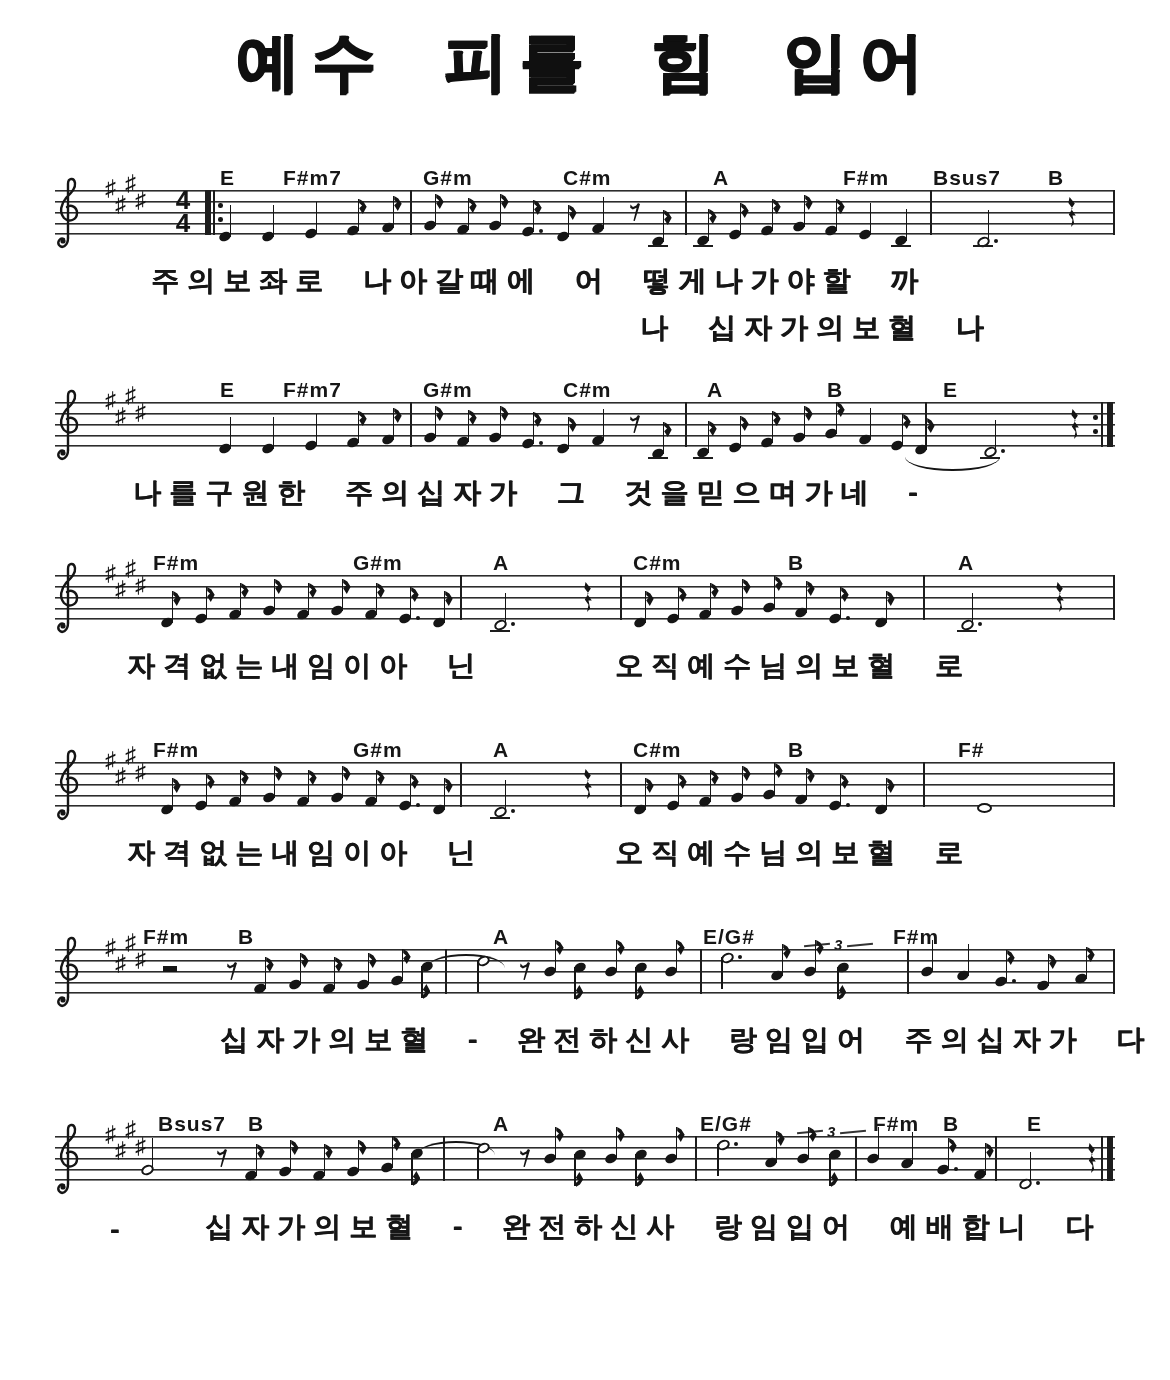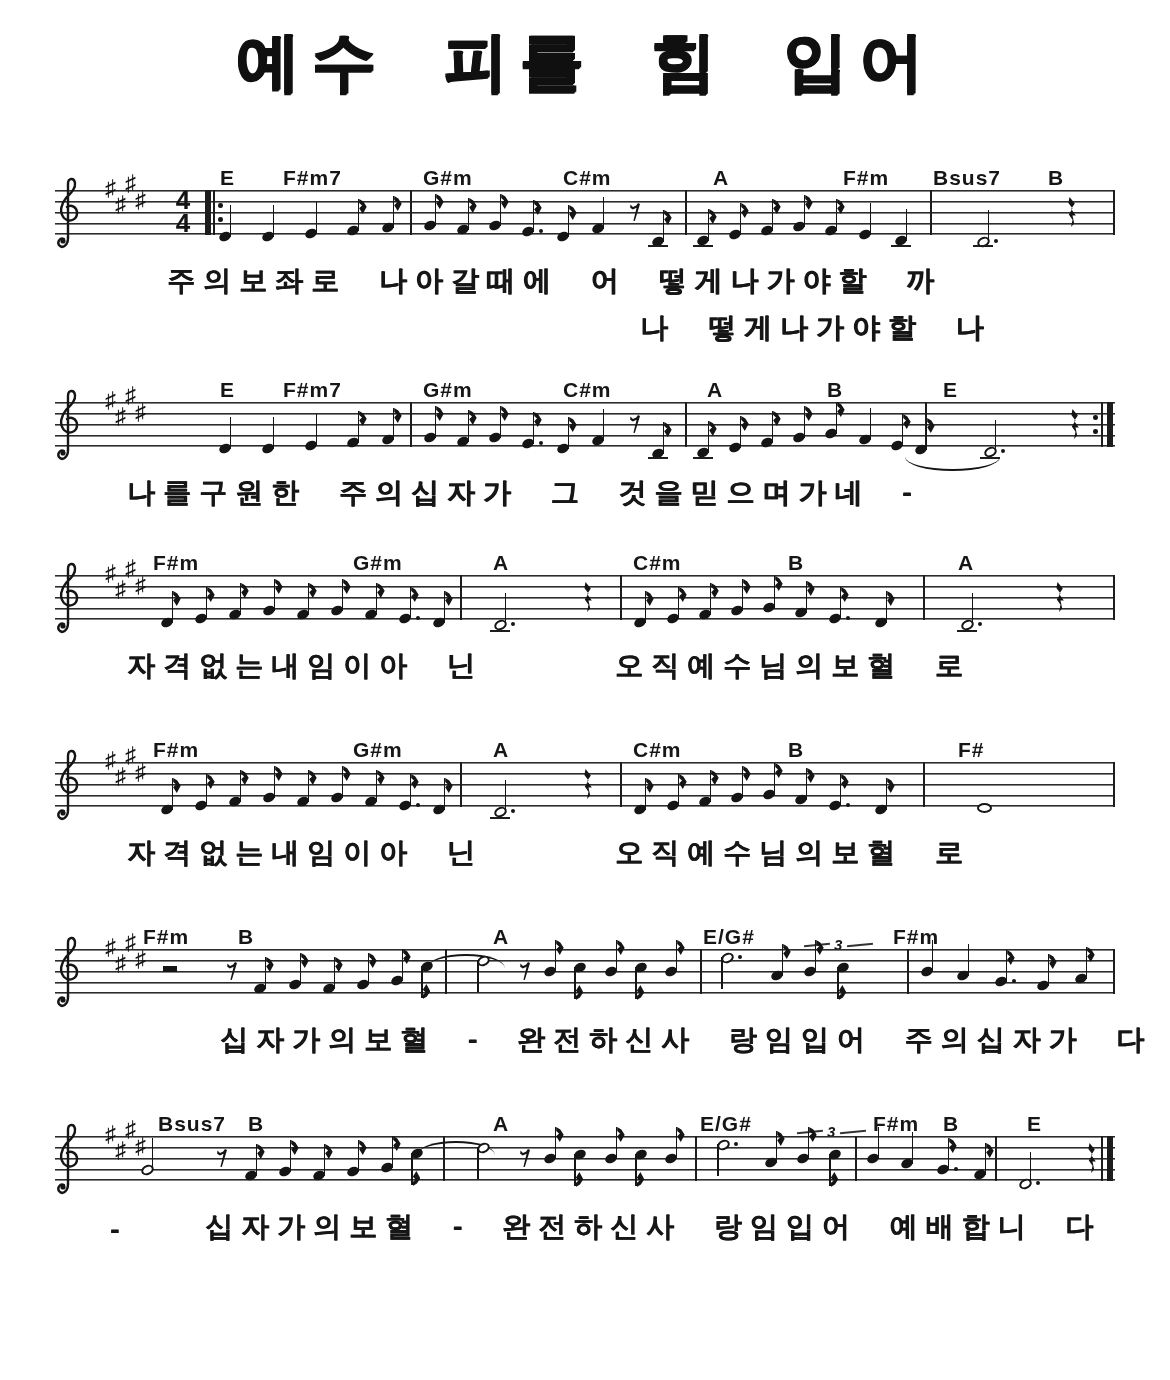"주의보좌로 나아갈때에 어 떻게나가야할 까" span.lyric { left: 112px -> 96px }
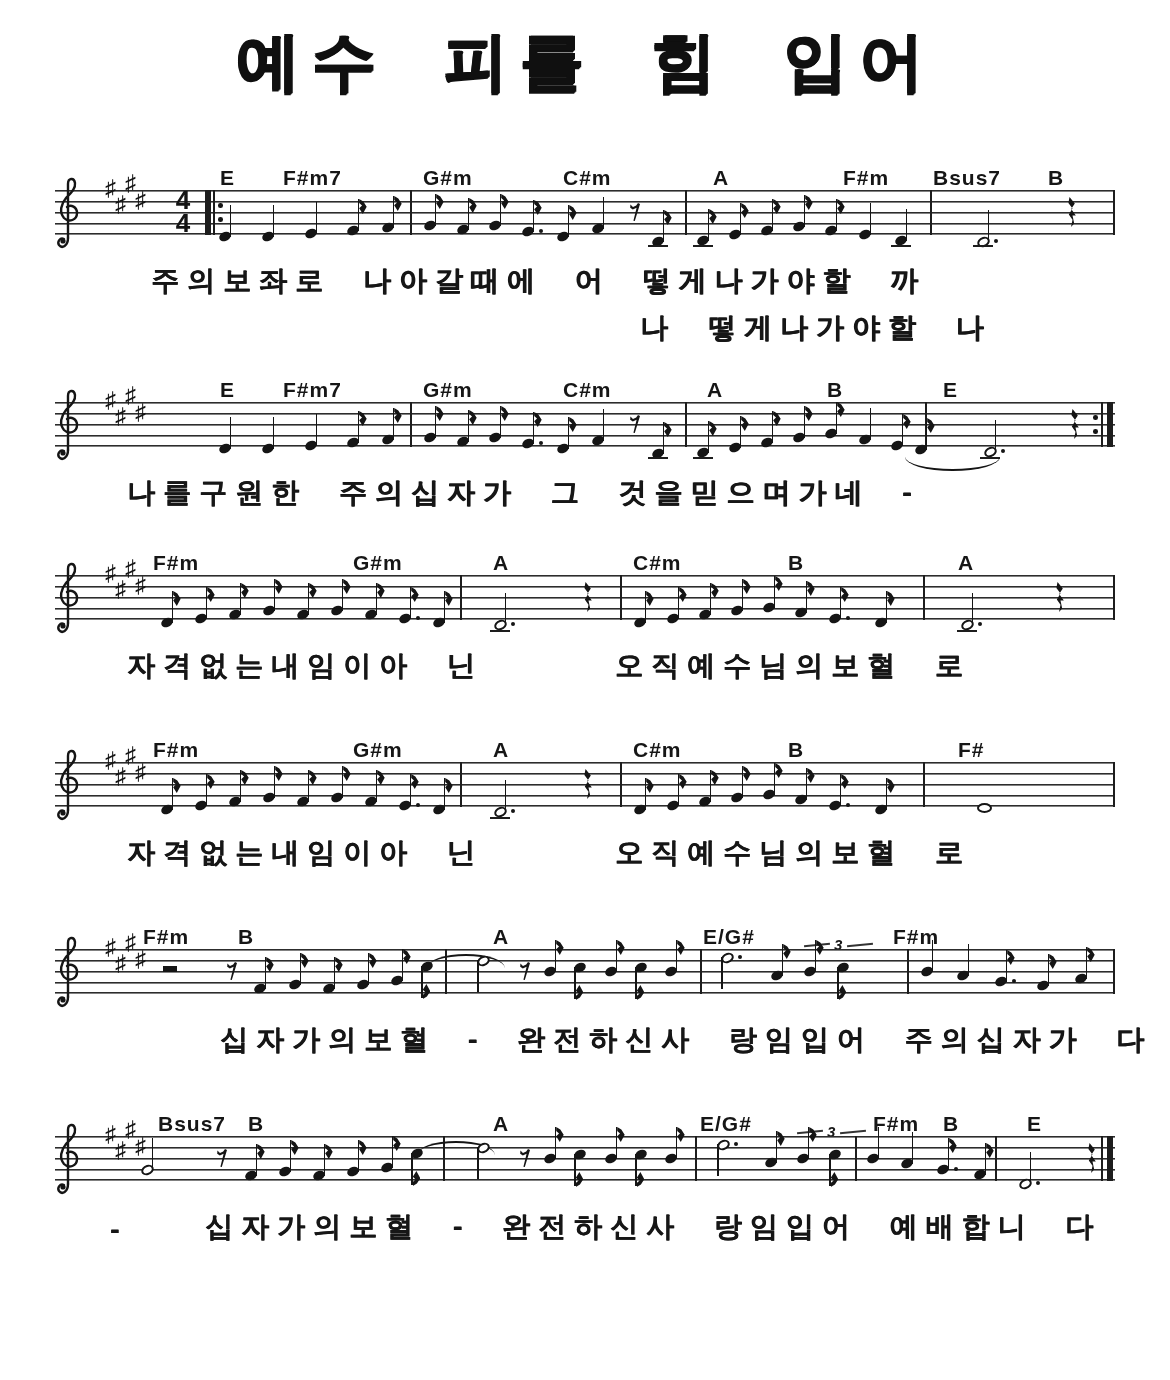"나 떻게나가야할 나" span.lyric { text: 떻게나가야할 -> 십자가의보혈 }
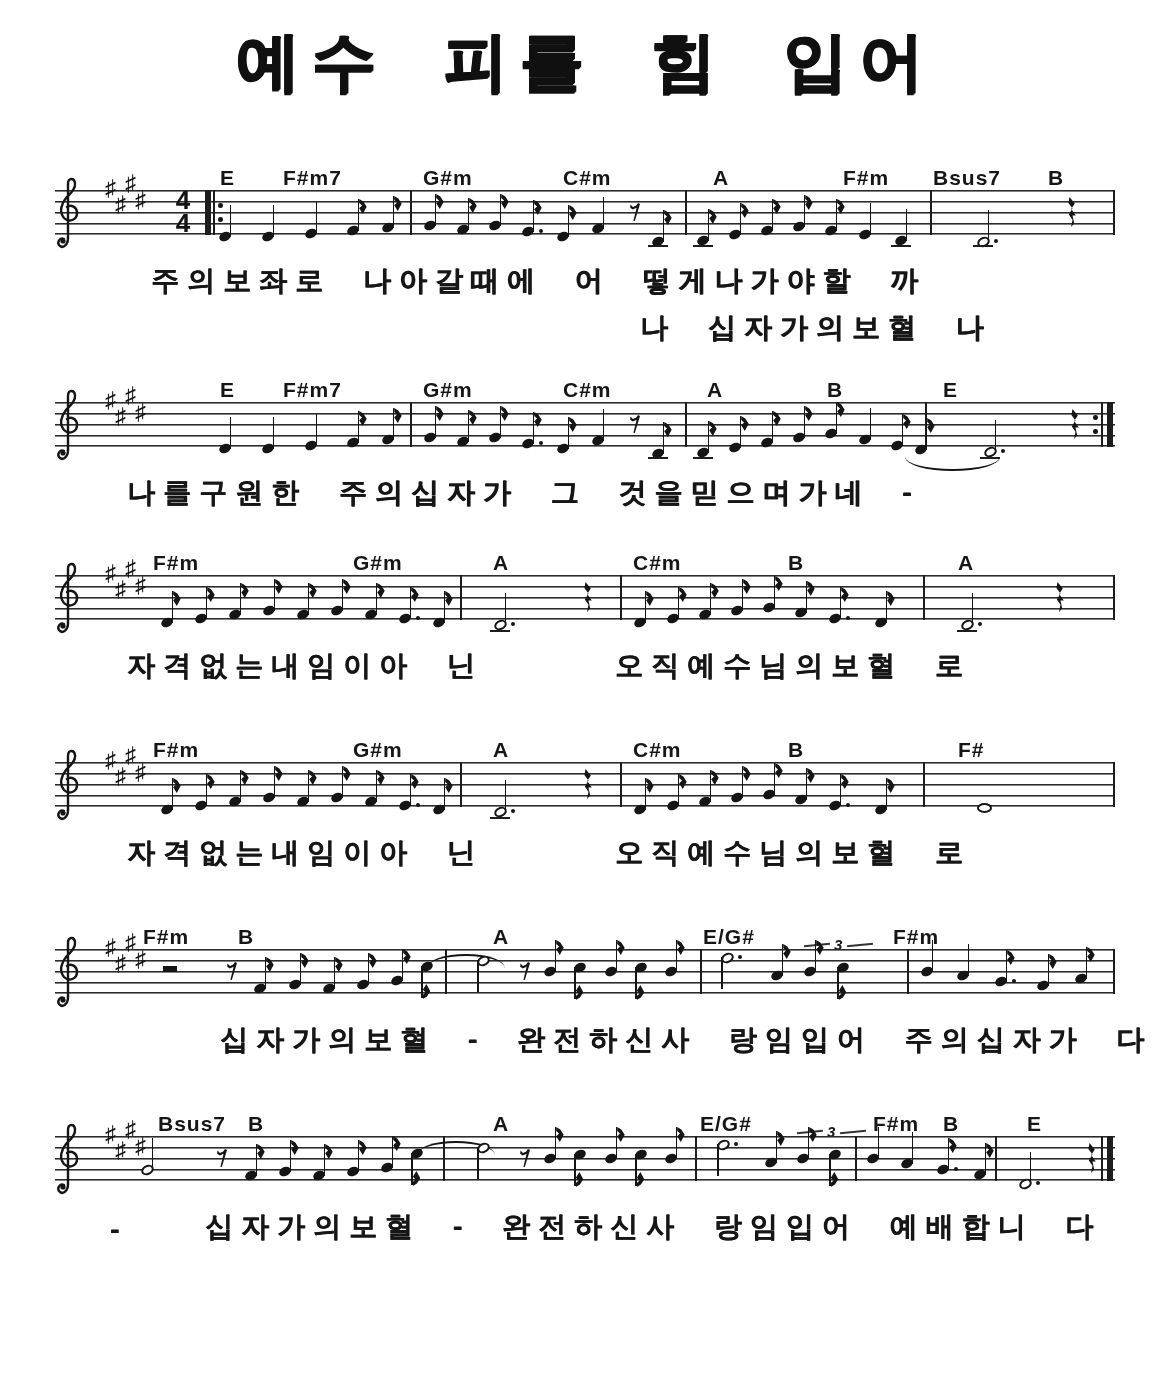"나를구원한 주의십자가 그 것을믿으며가네 -" span.lyric { left: 72px -> 78px }
